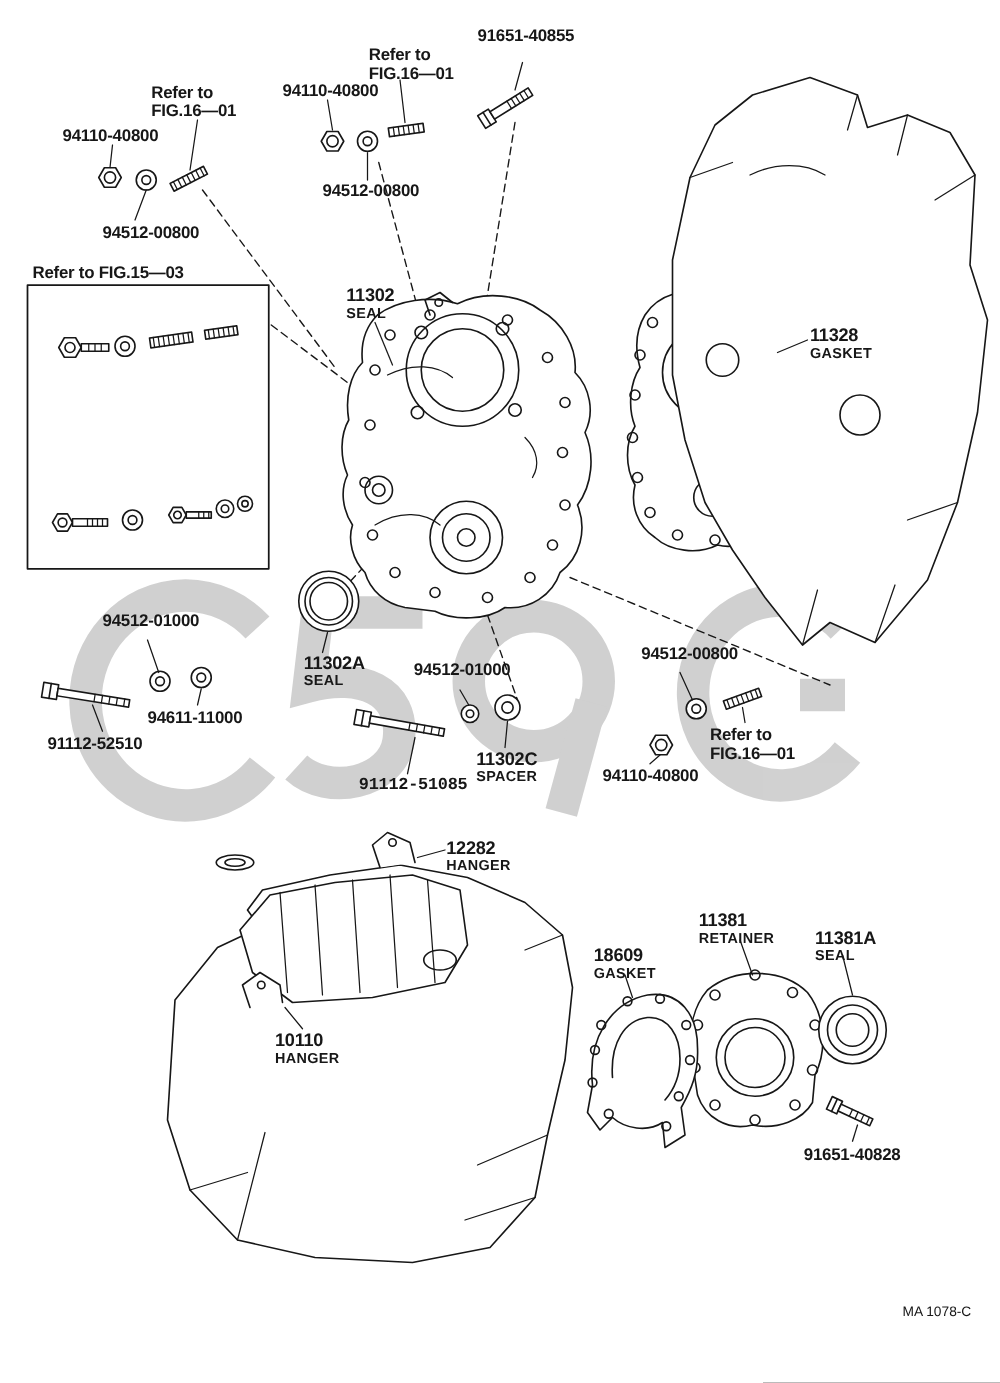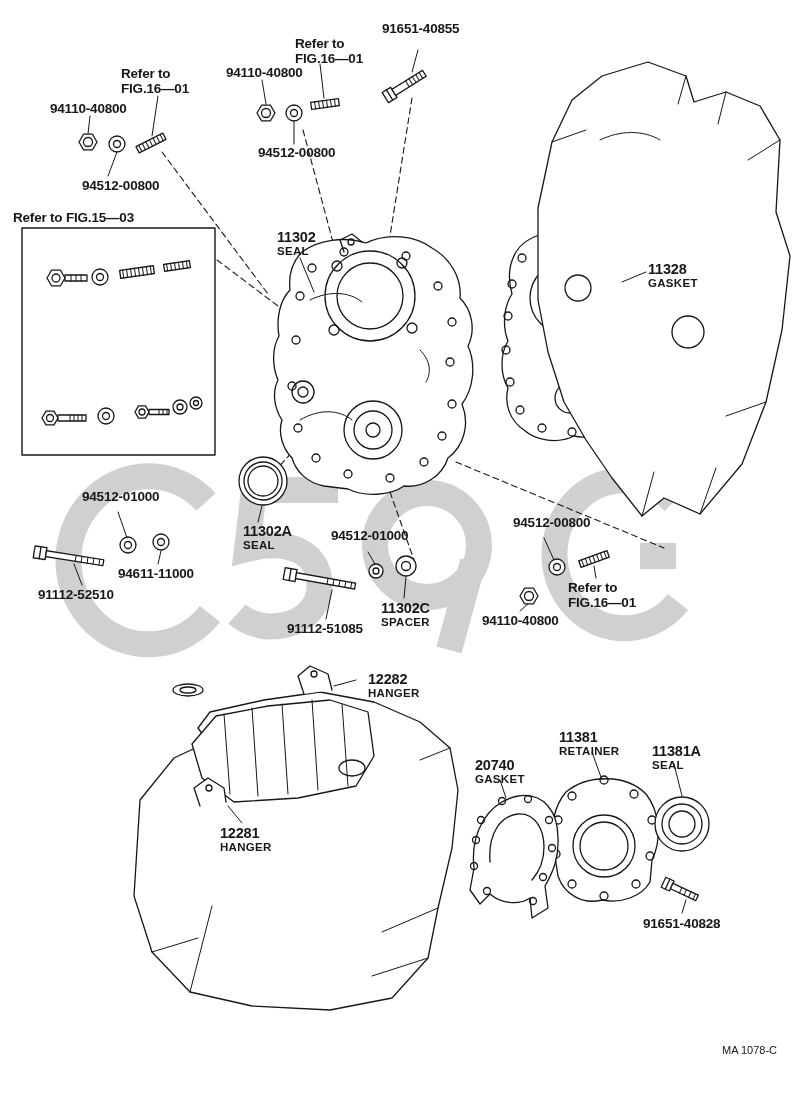"Refer to FIG.15—03" div.label { left: 13px -> 26px }
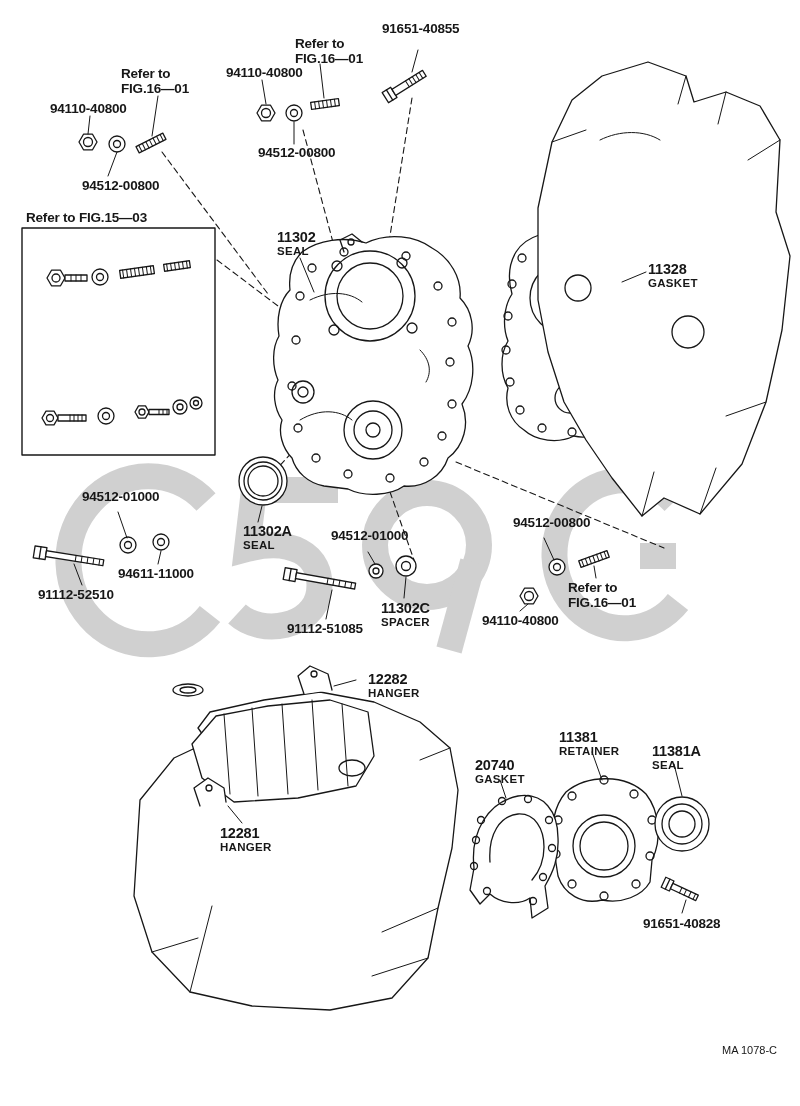"91112-51085" div.label { font-family: none -> Liberation Mono, monospace }
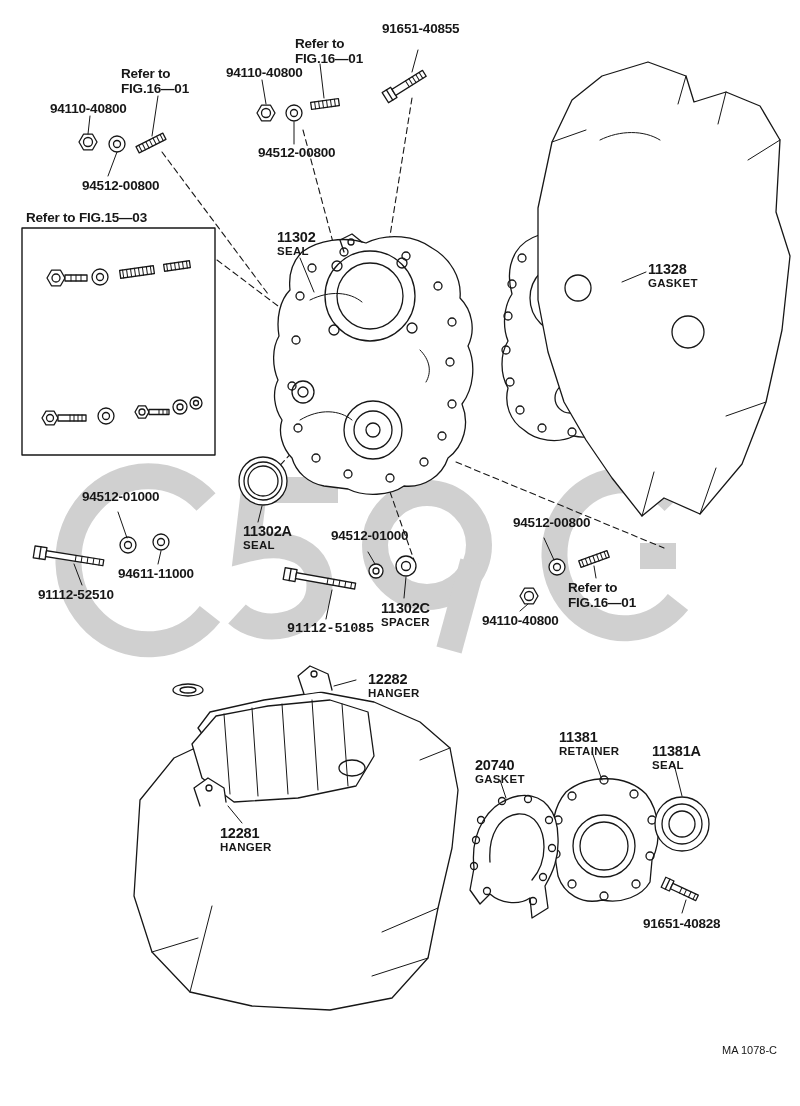"12282" div.label { margin-left: 11px -> none }
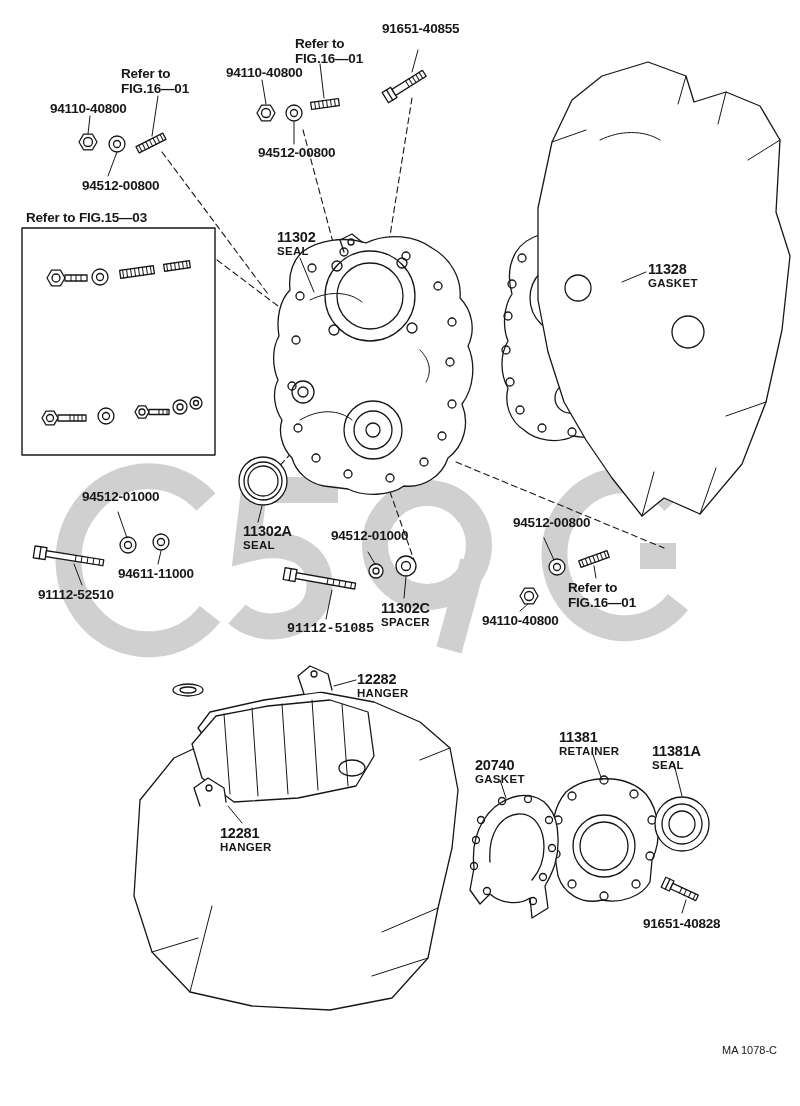"20740" div.ln { text: 20740 -> 18609 }
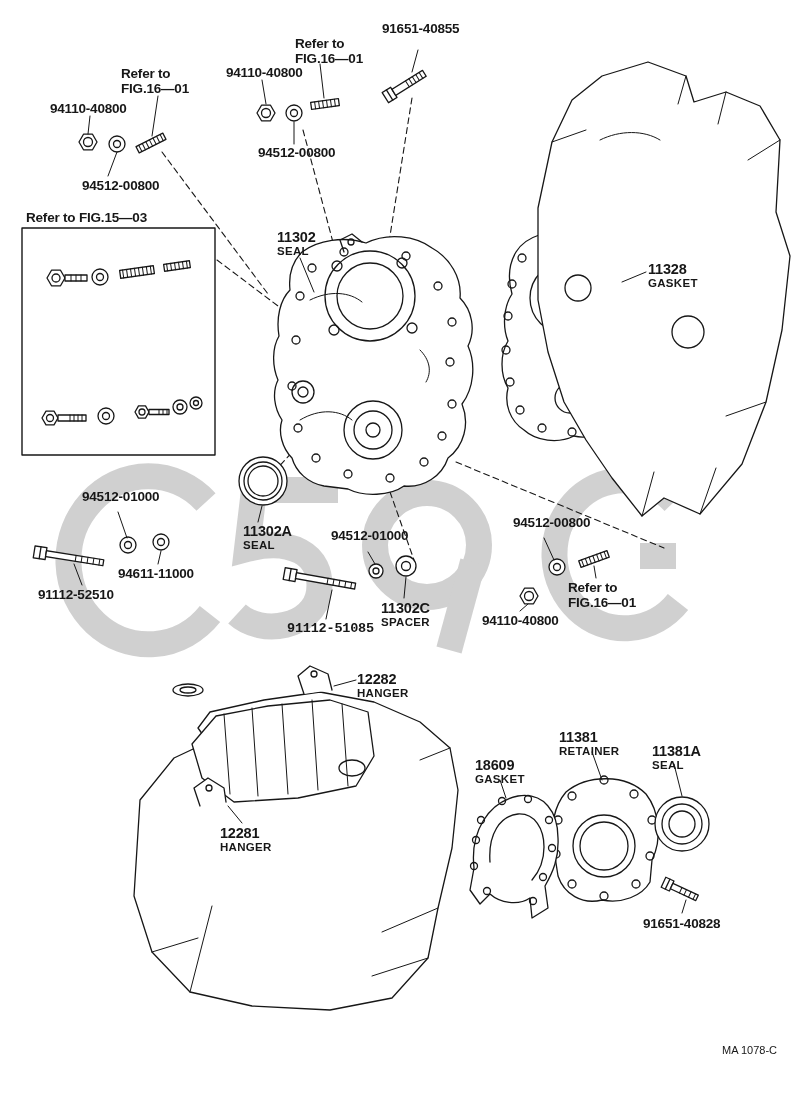"12281" div.ln { text: 12281 -> 10110 }
